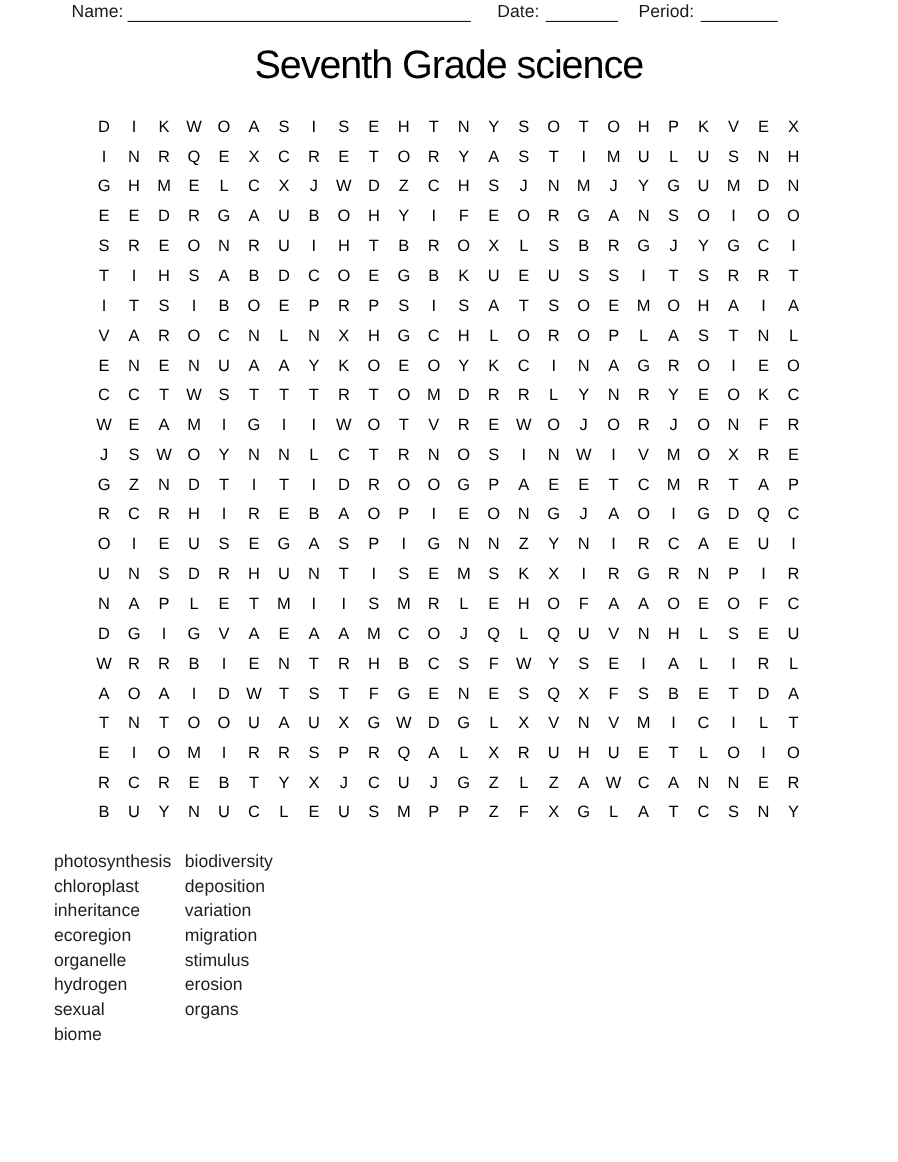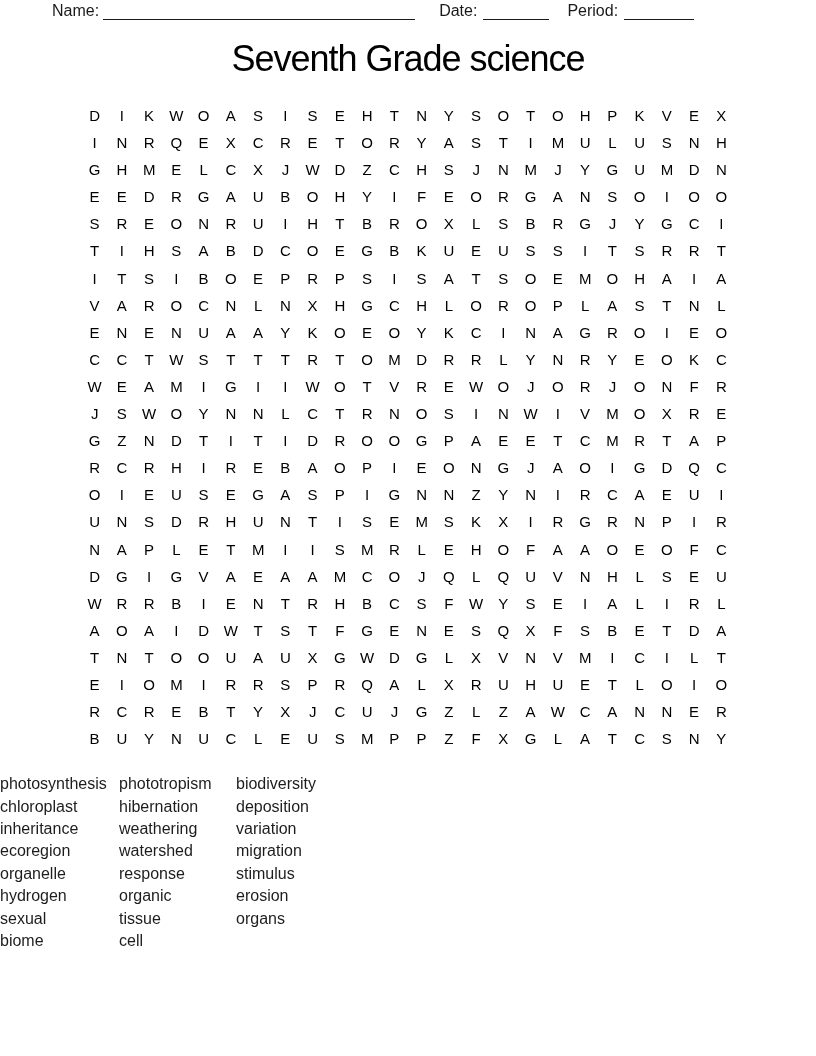"Name:" .header-row { padding: 2px 45px 0 52px -> 2px 45px 0 65px }
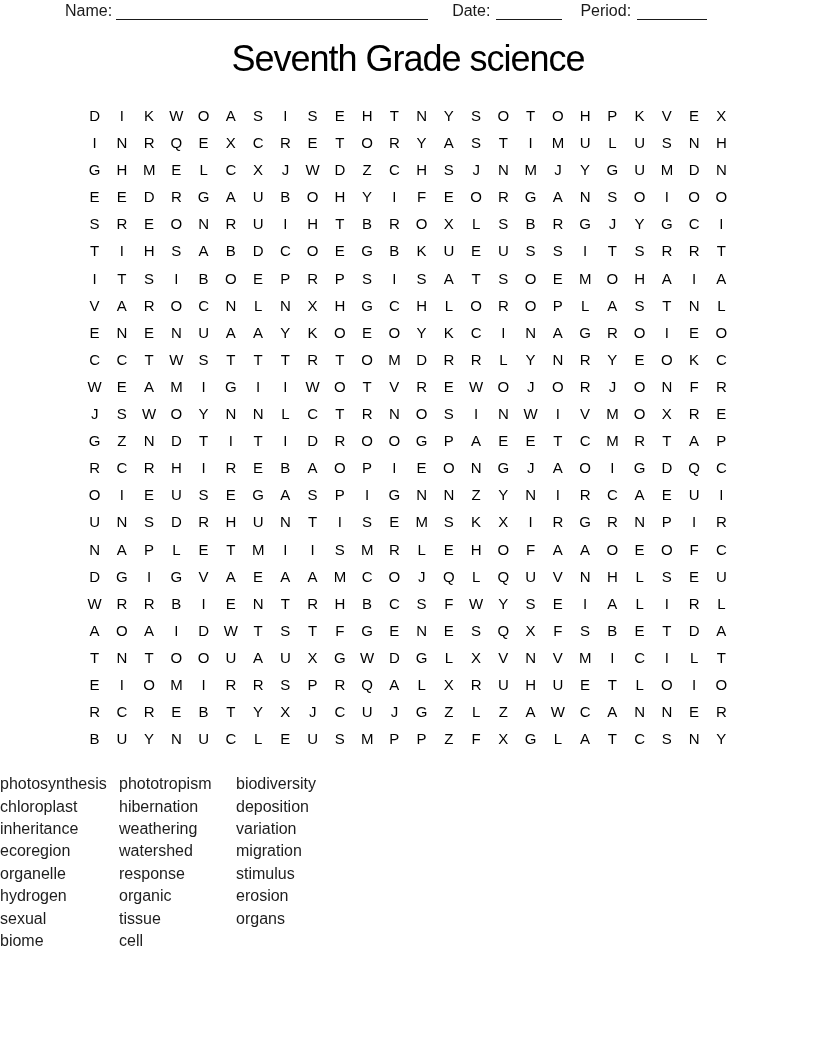"photosynthesis" .word-bank { padding-left: none -> 49px }
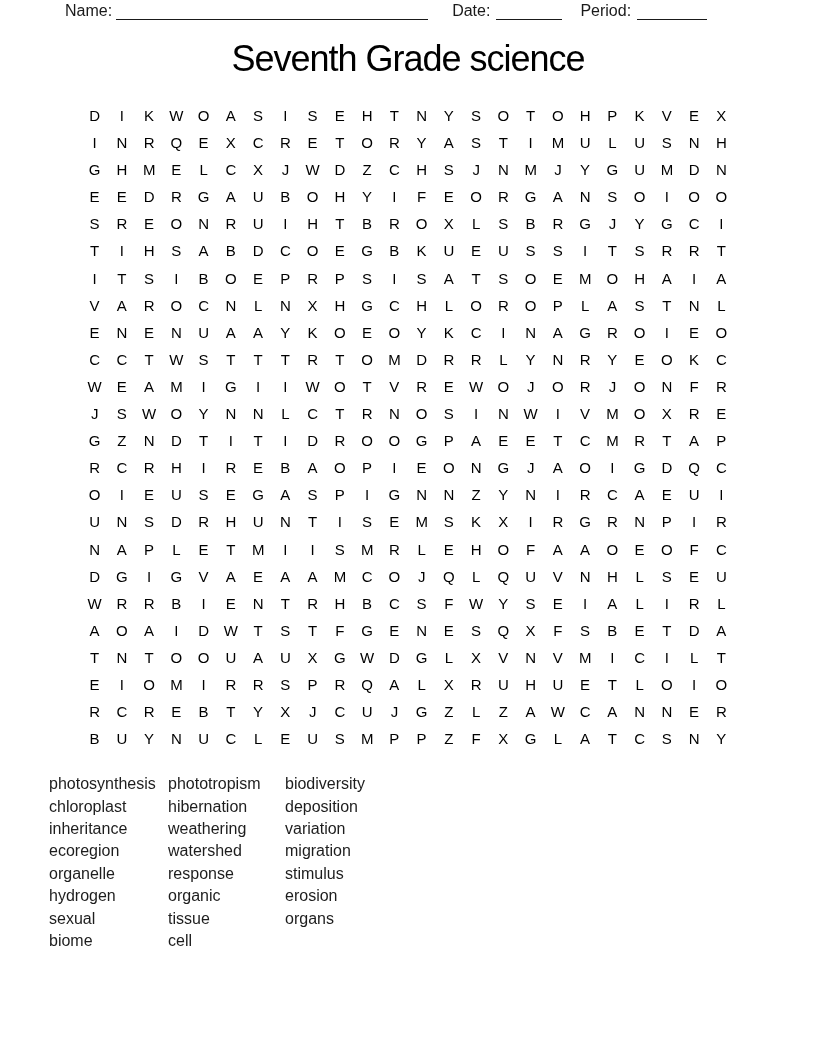"phototropism" div.word-col { html: <div> <div>phototropism</div> <div>hibernation</div> <div>weathering</div> <div>watershed</div> <div>response</div> <div>organic</div> <div>tissue</div> <div>cell</div> </div> -> none }
